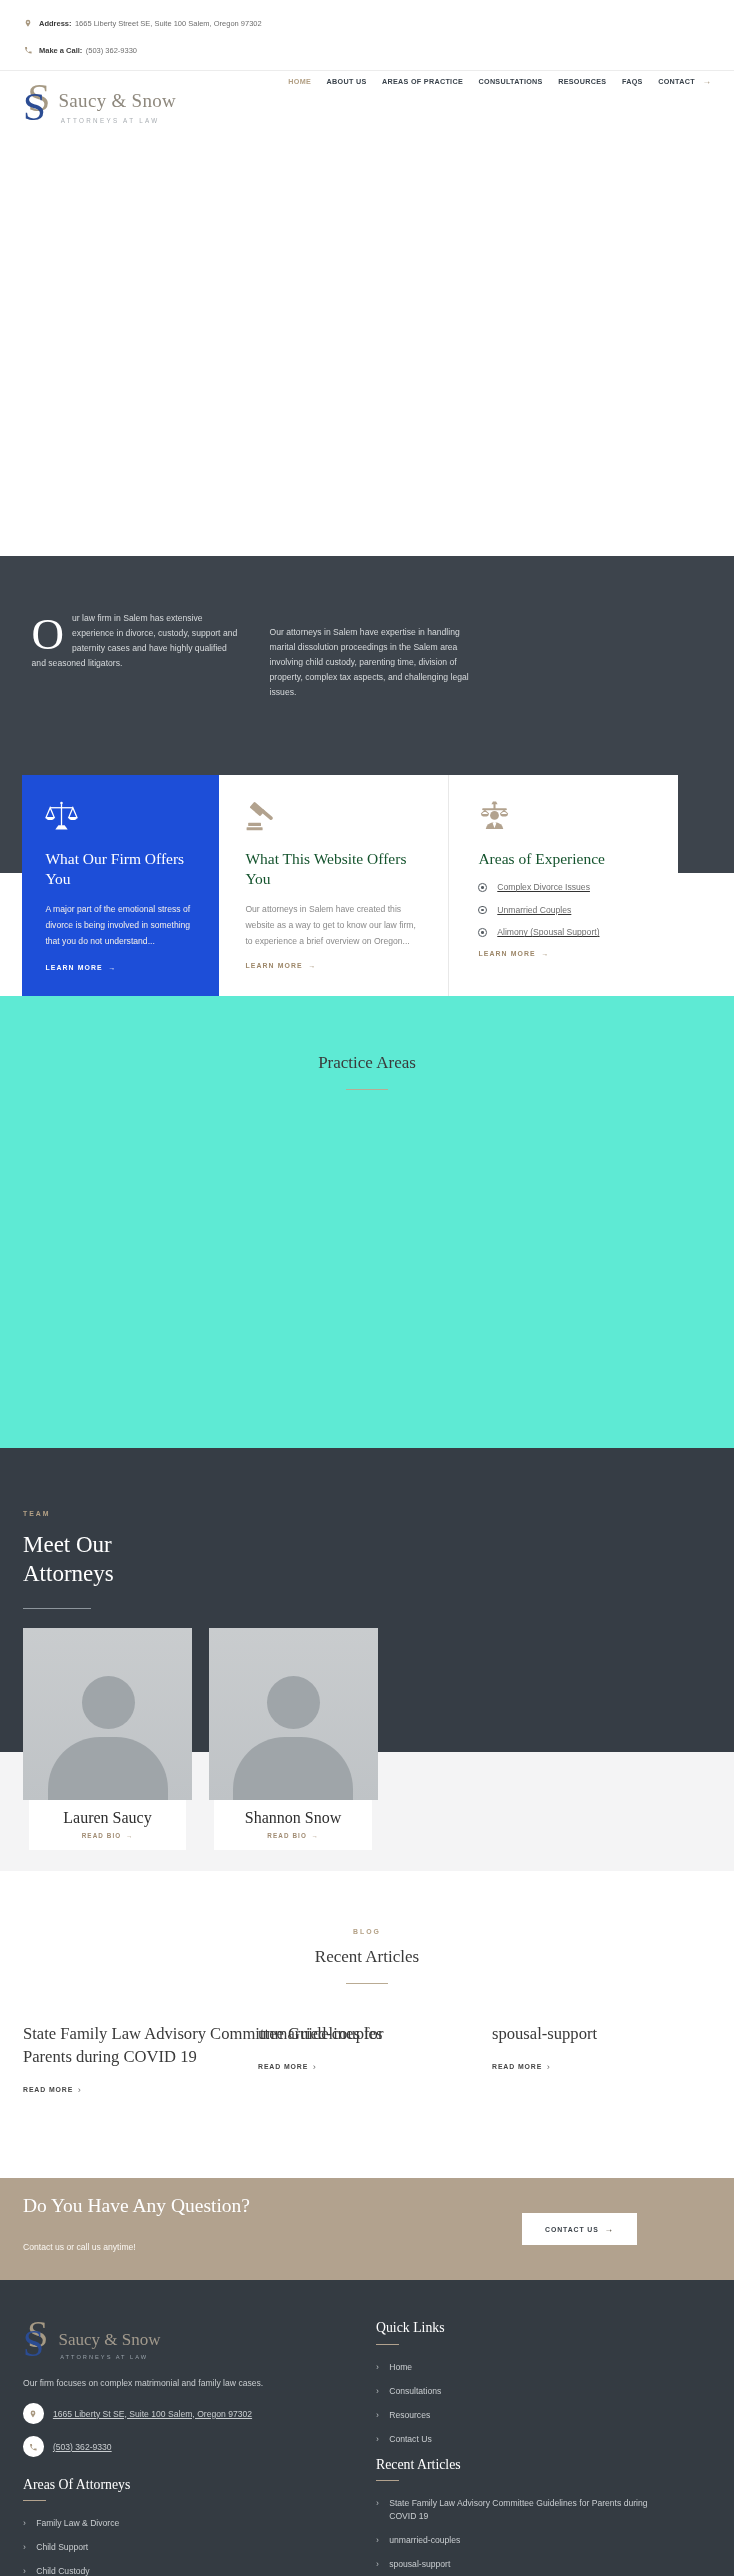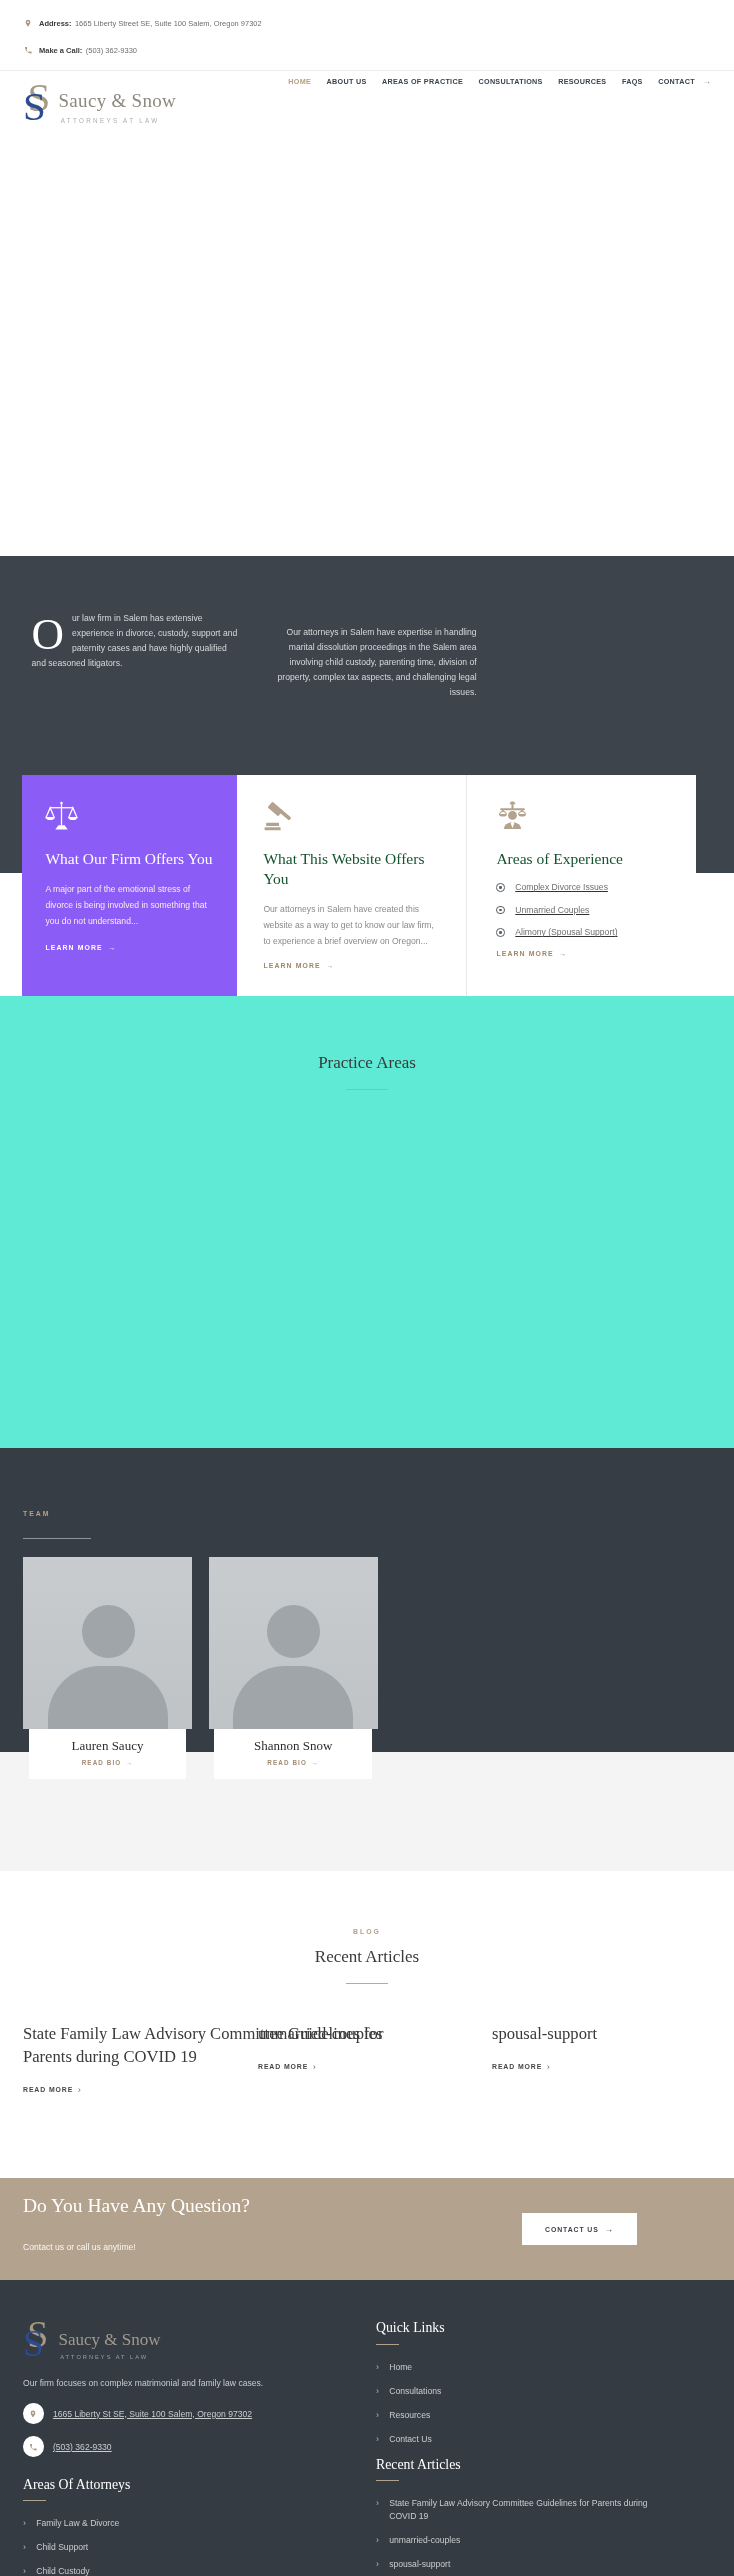"Our attorneys in Salem have expertise" .why-col.r { text-align: right -> none }
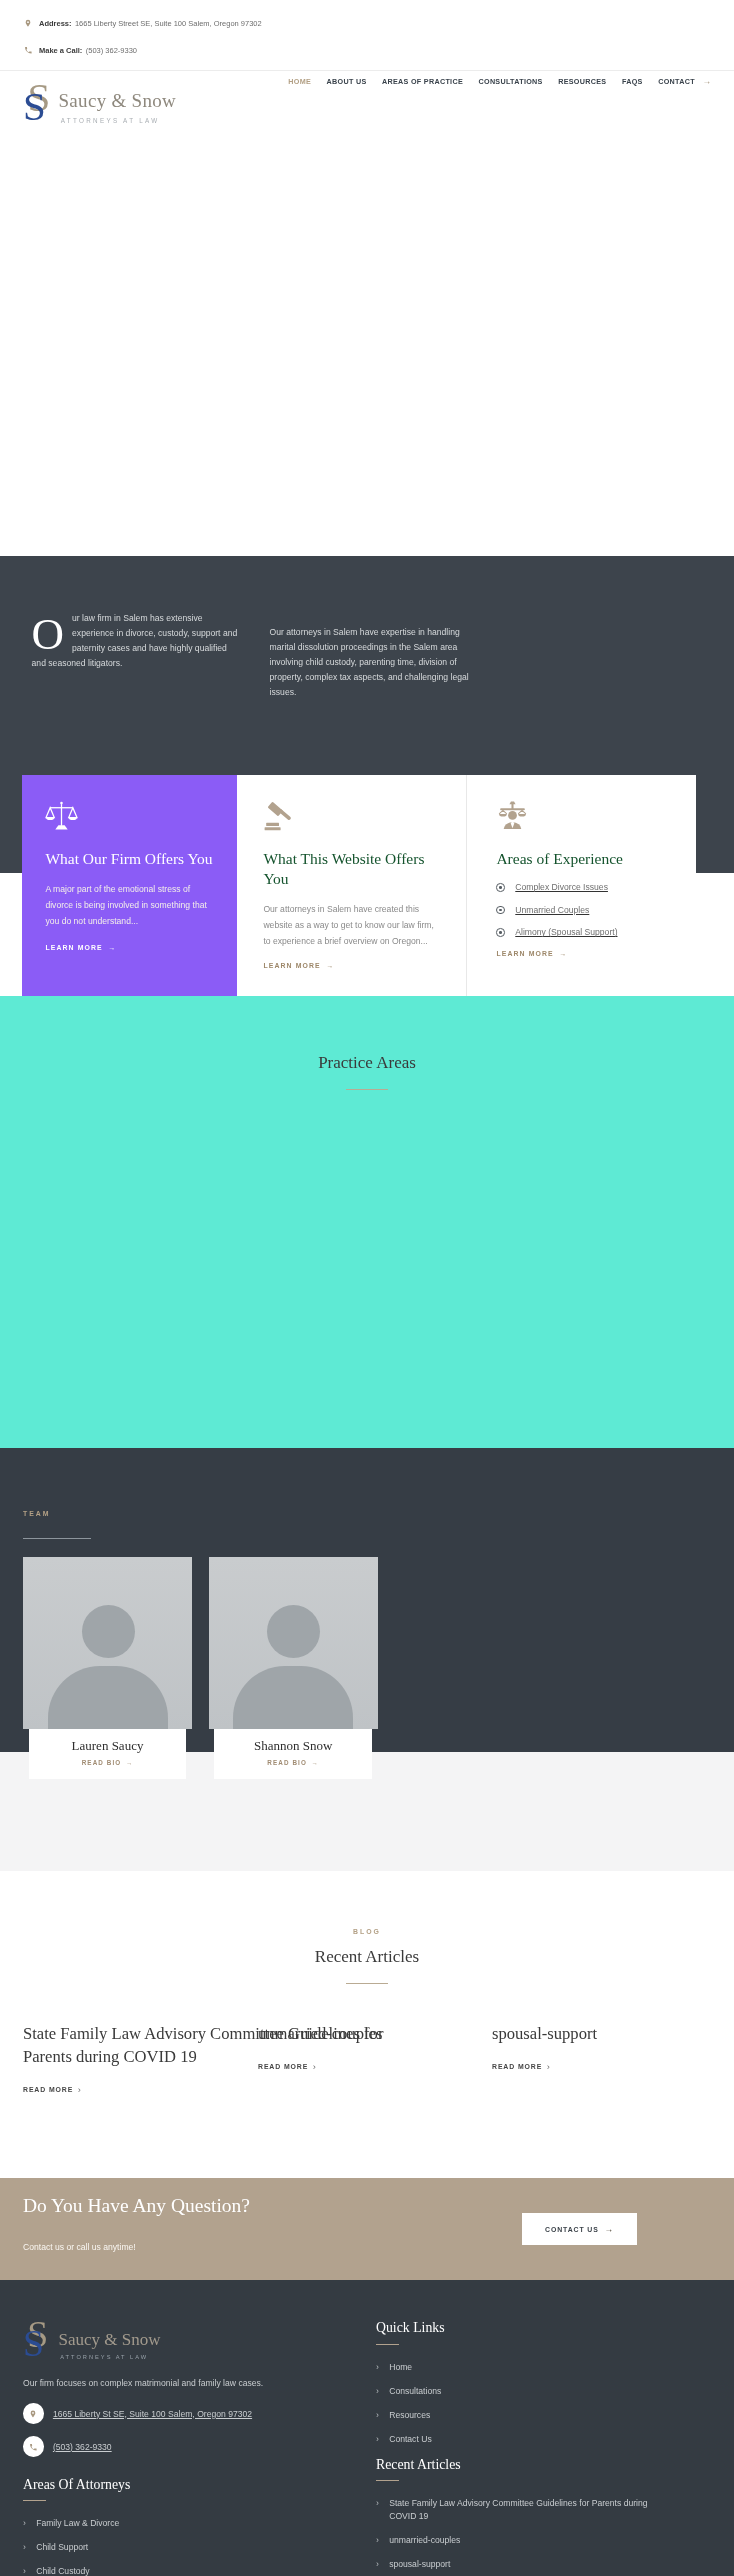"What Our Firm Offers You" .card-1 { background: #8b5cf6 -> #1d4ed8; width: 215px -> 197px }
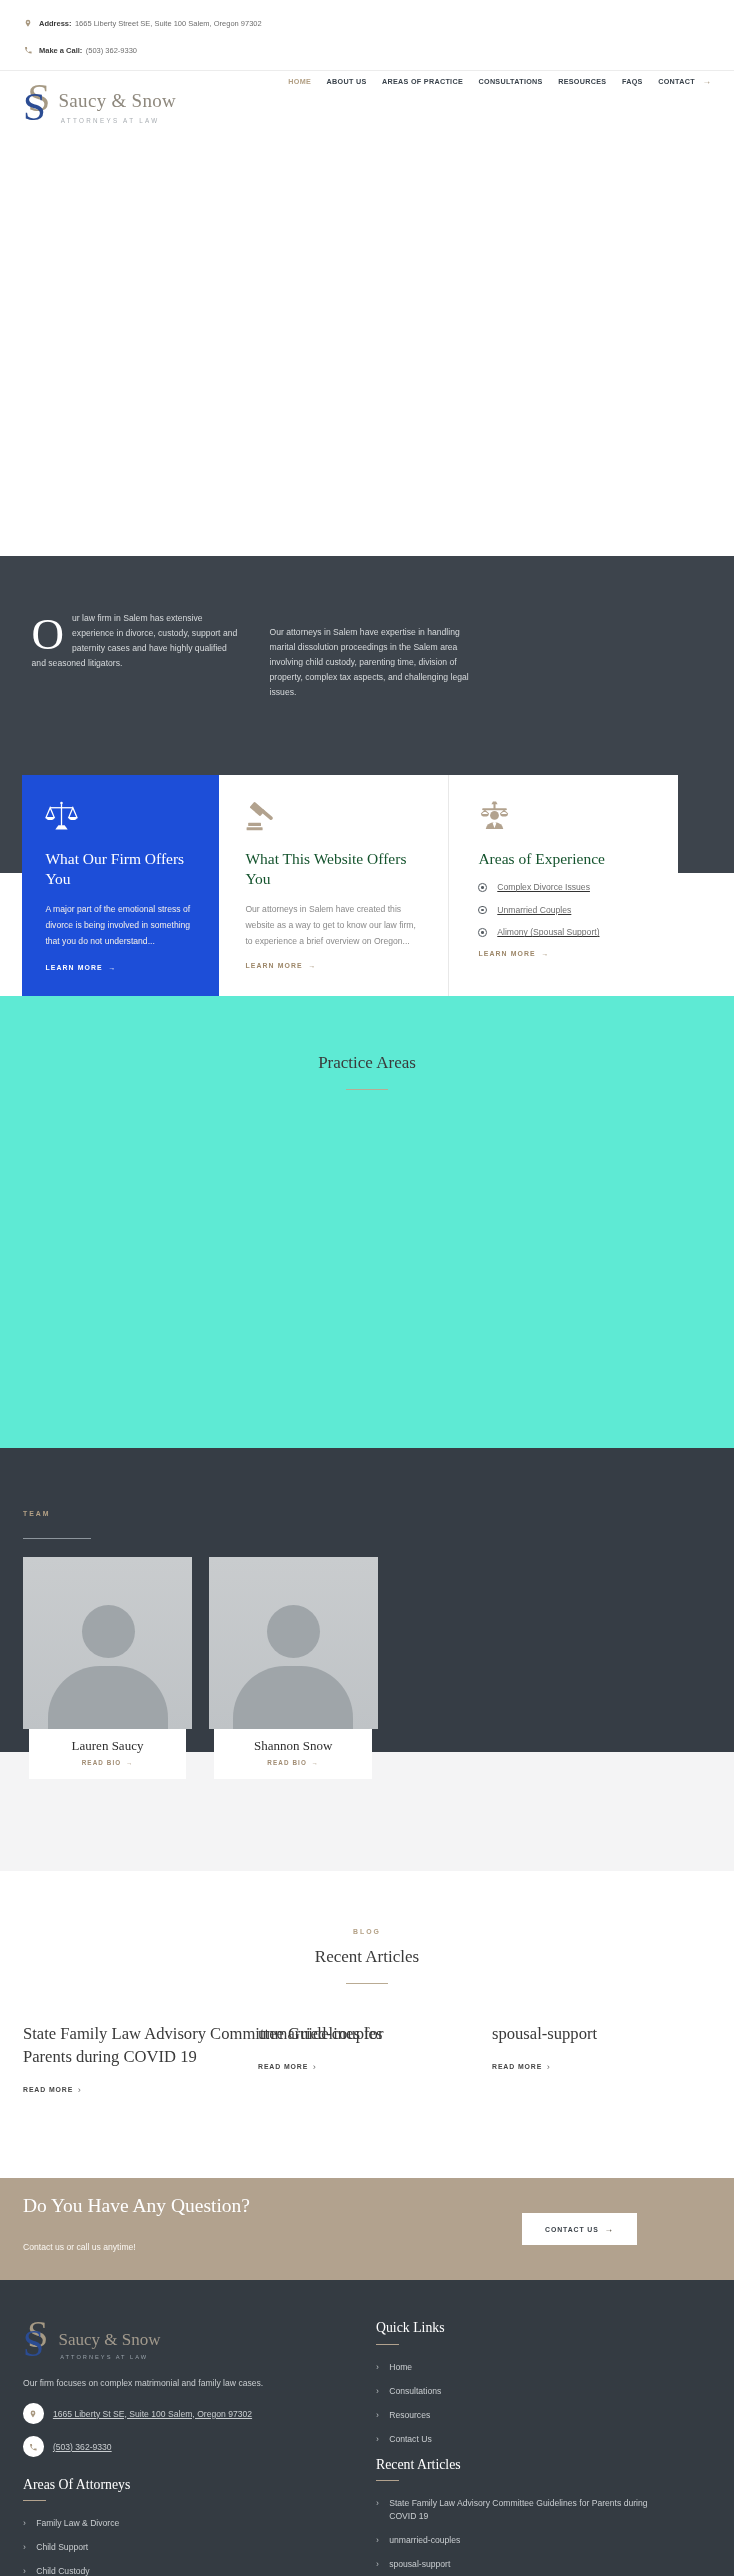"Meet Our Attorneys" h2.team-h2 { html: none -> <h2>Meet Our Attorneys</h2> }
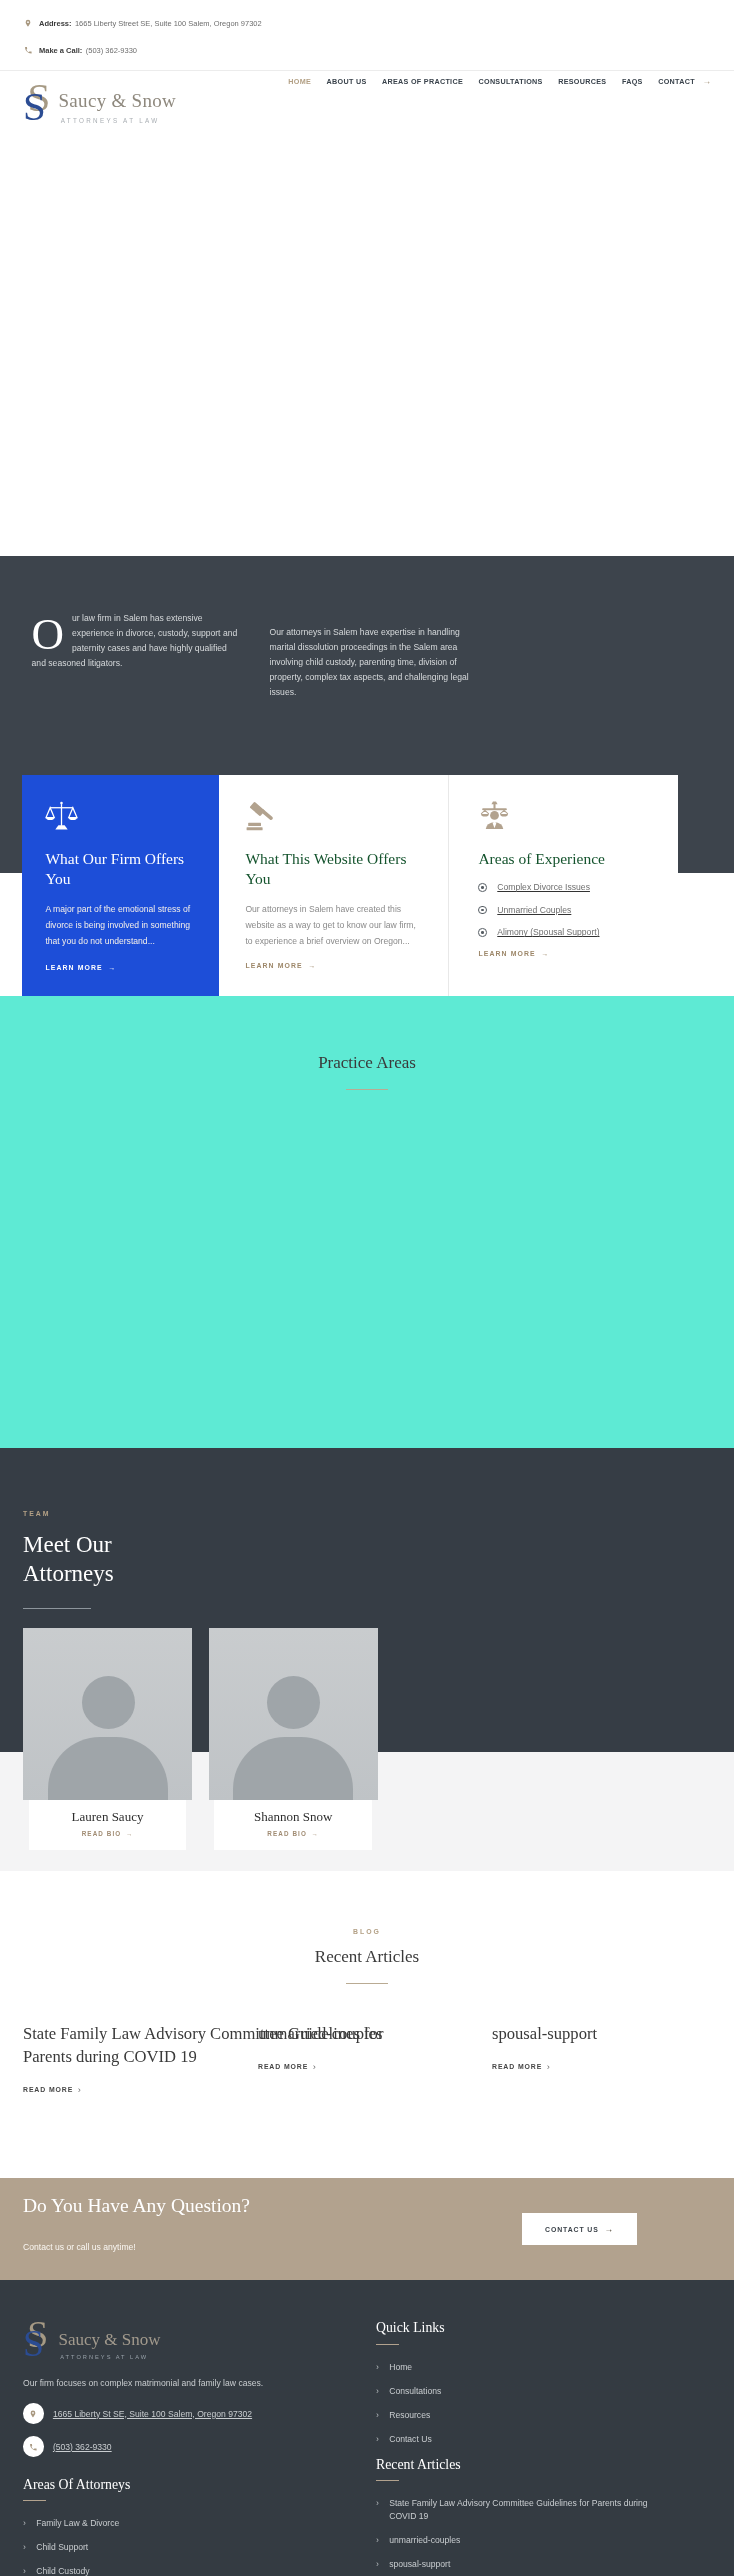"Lauren Saucy" .member-name { font-size: 13px -> 16px }
